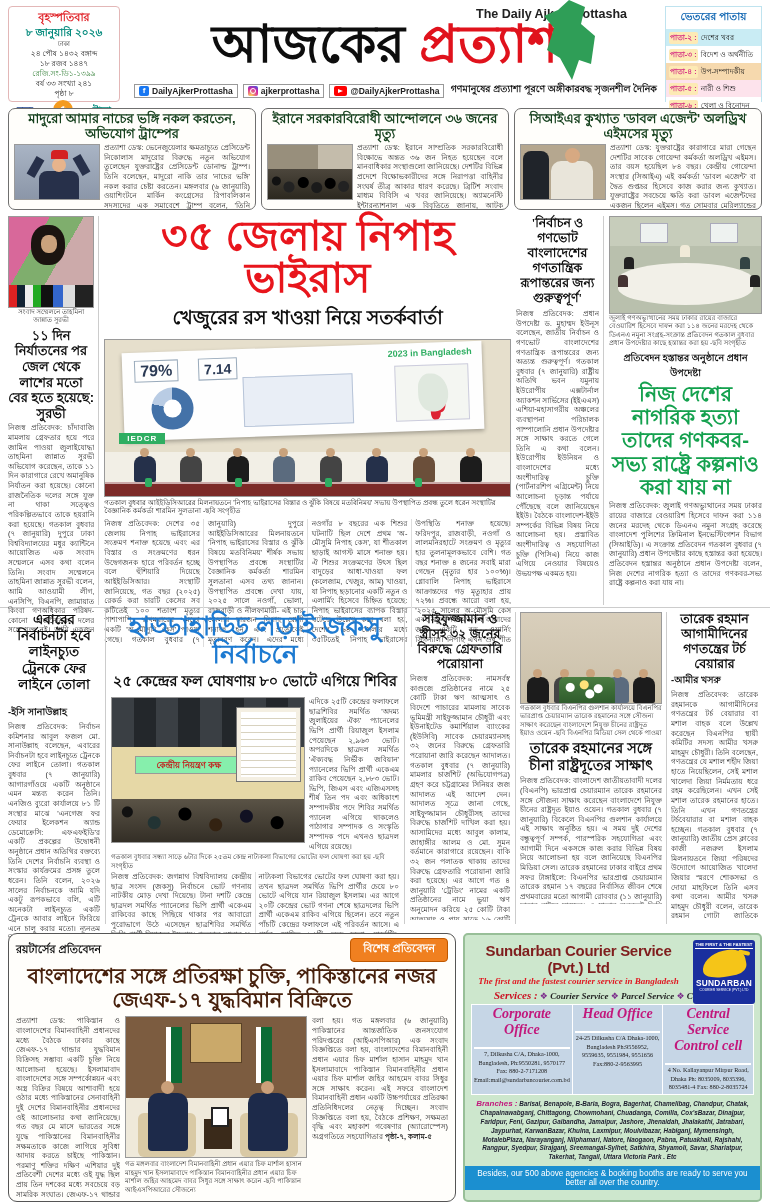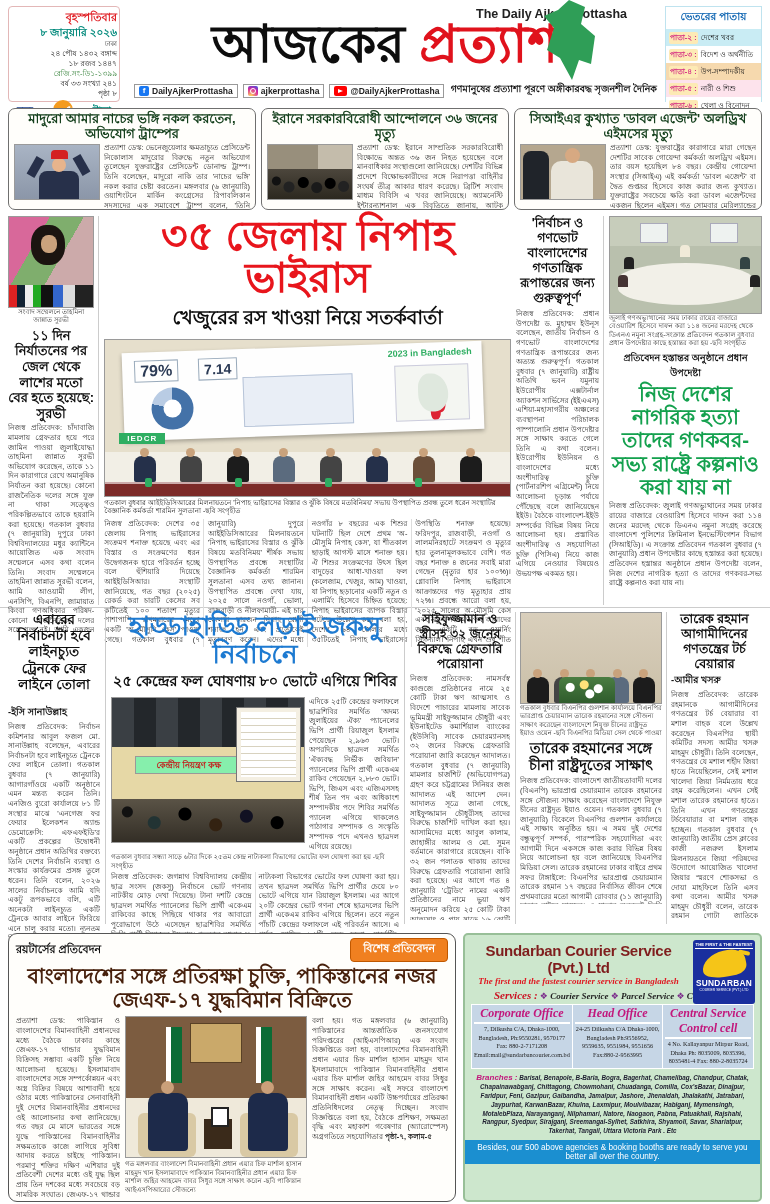"বৃহস্পতিবার" .date-box { text-align: right -> center }
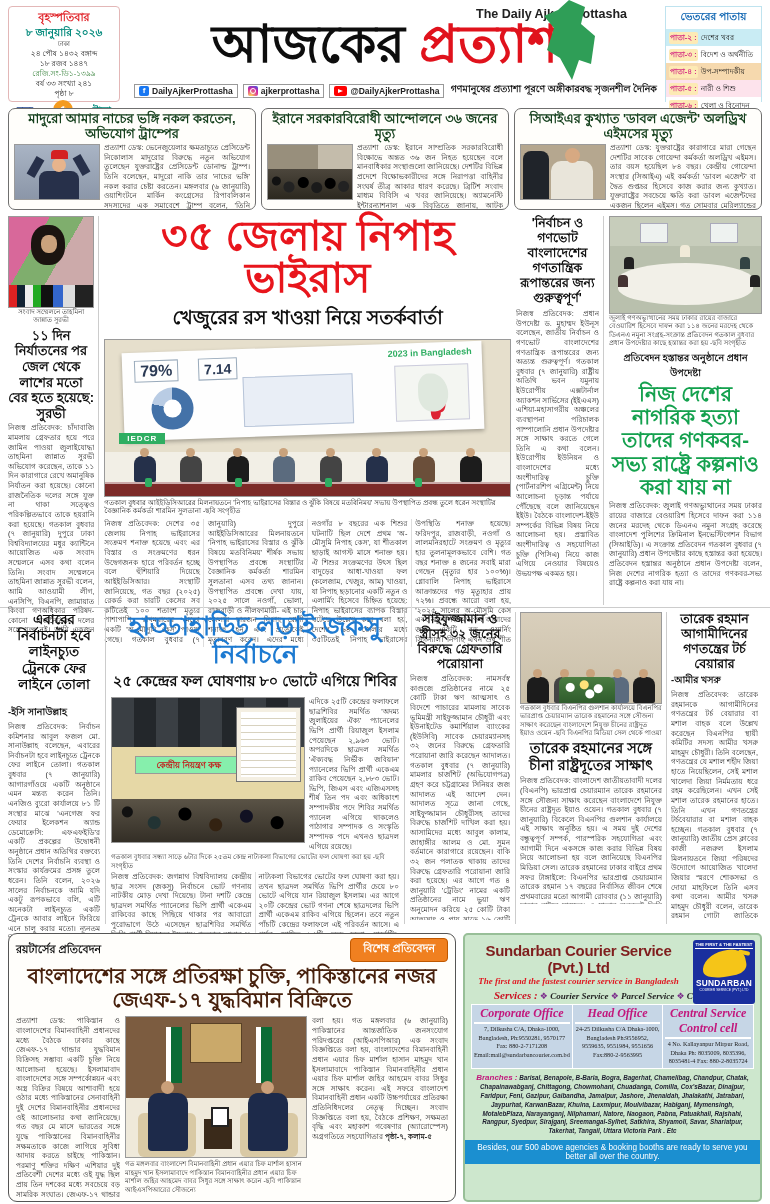"'নির্বাচন ও গণভোট বাংলাদেশের গণতান্ত্রিক" .eu-col { font-family: none -> Liberation Serif, serif }
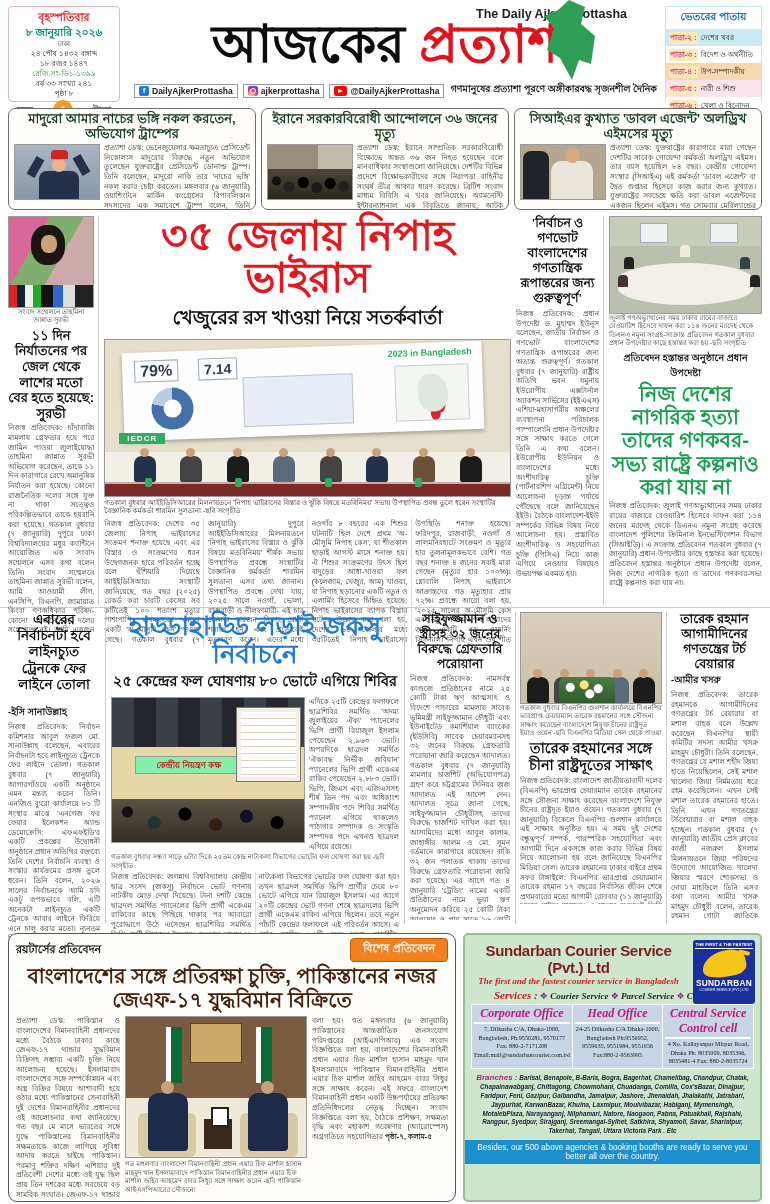"Corporate Office" .office-title { font-size: 12px -> 14px; padding-bottom: 1px -> 9px }
